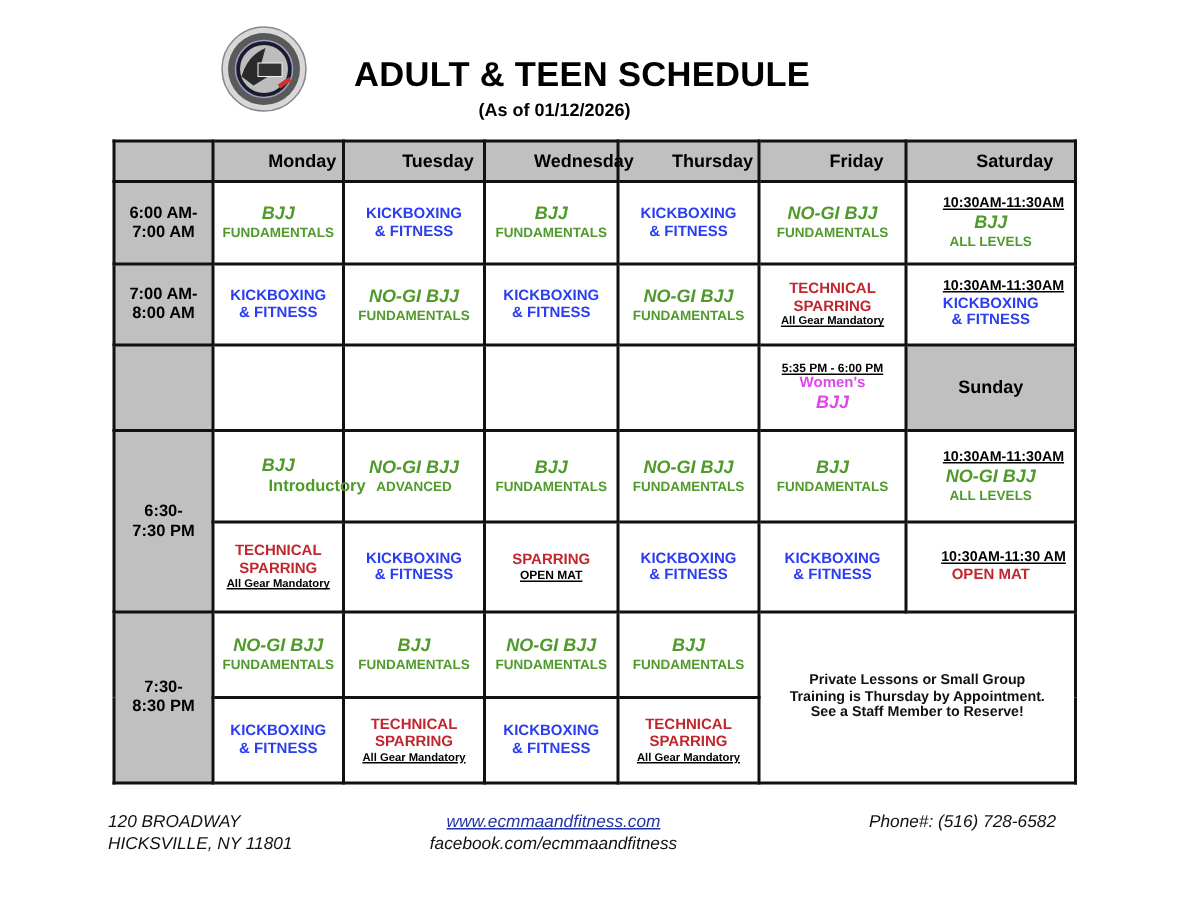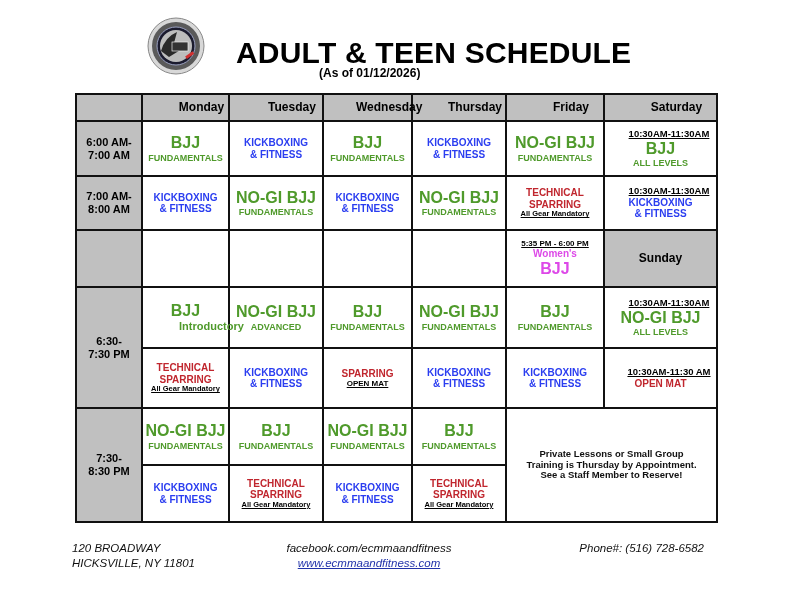"ADULT & TEEN SCHEDULE" .title { font-size: 30px -> 23px }
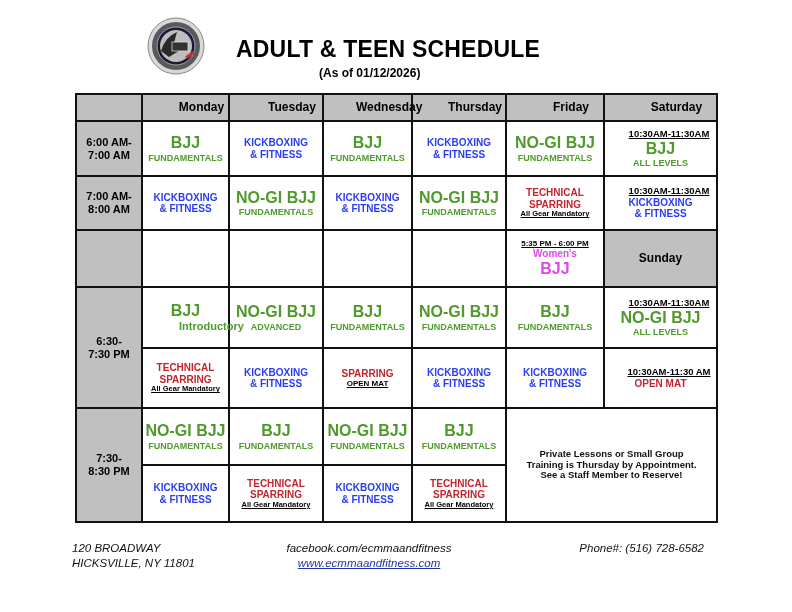"BJJ" .big { font-size: 16px -> 12px; font-style: none -> italic }
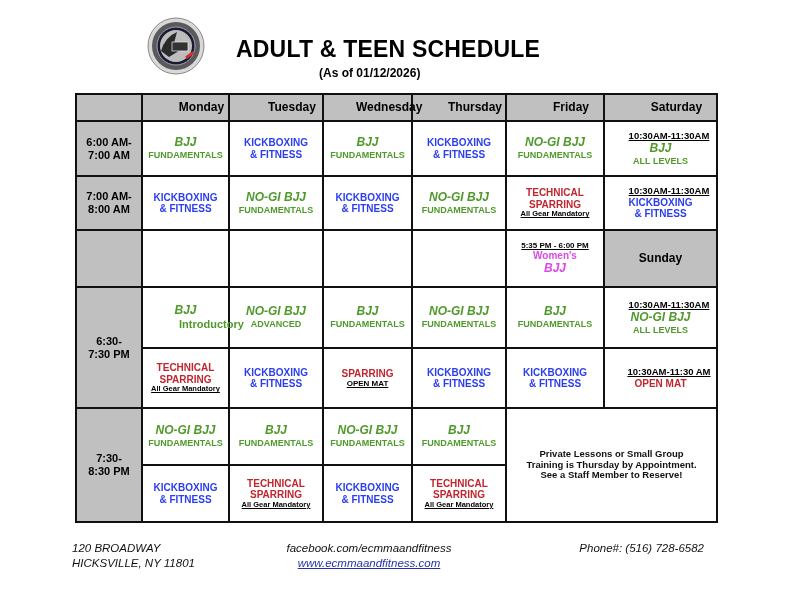"facebook.com/ecmmaandfitness" div { order: before "www.ecmmaandfitness.com" -> after "www.ecmmaandfitness.com" }
